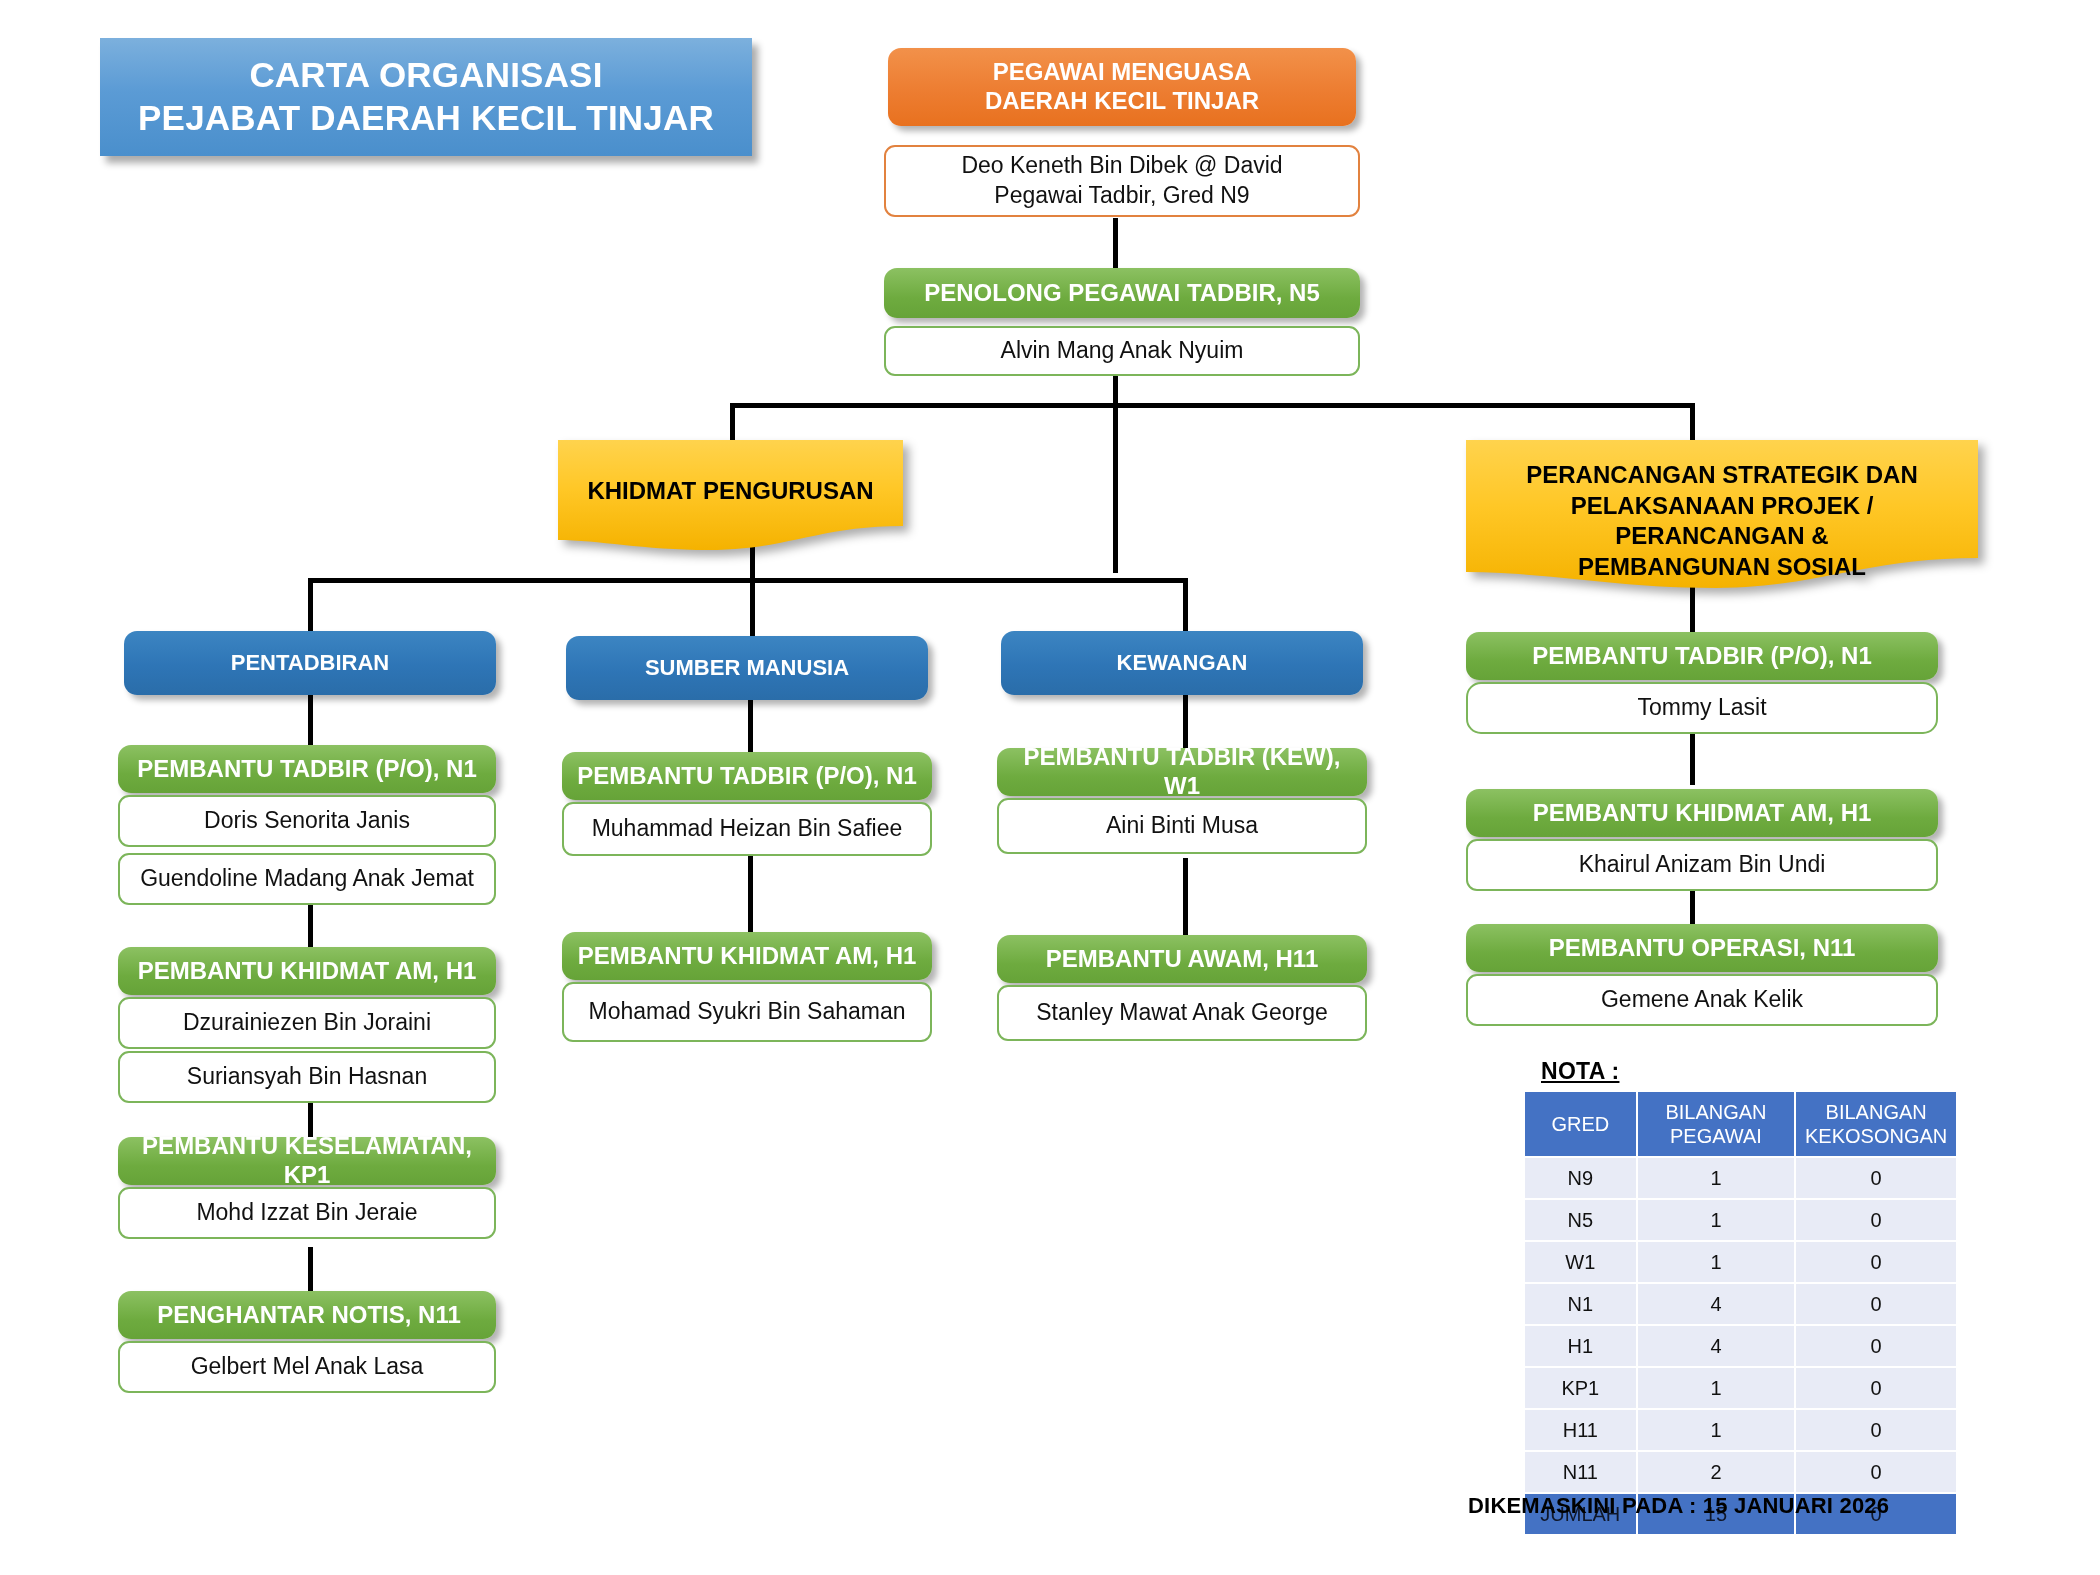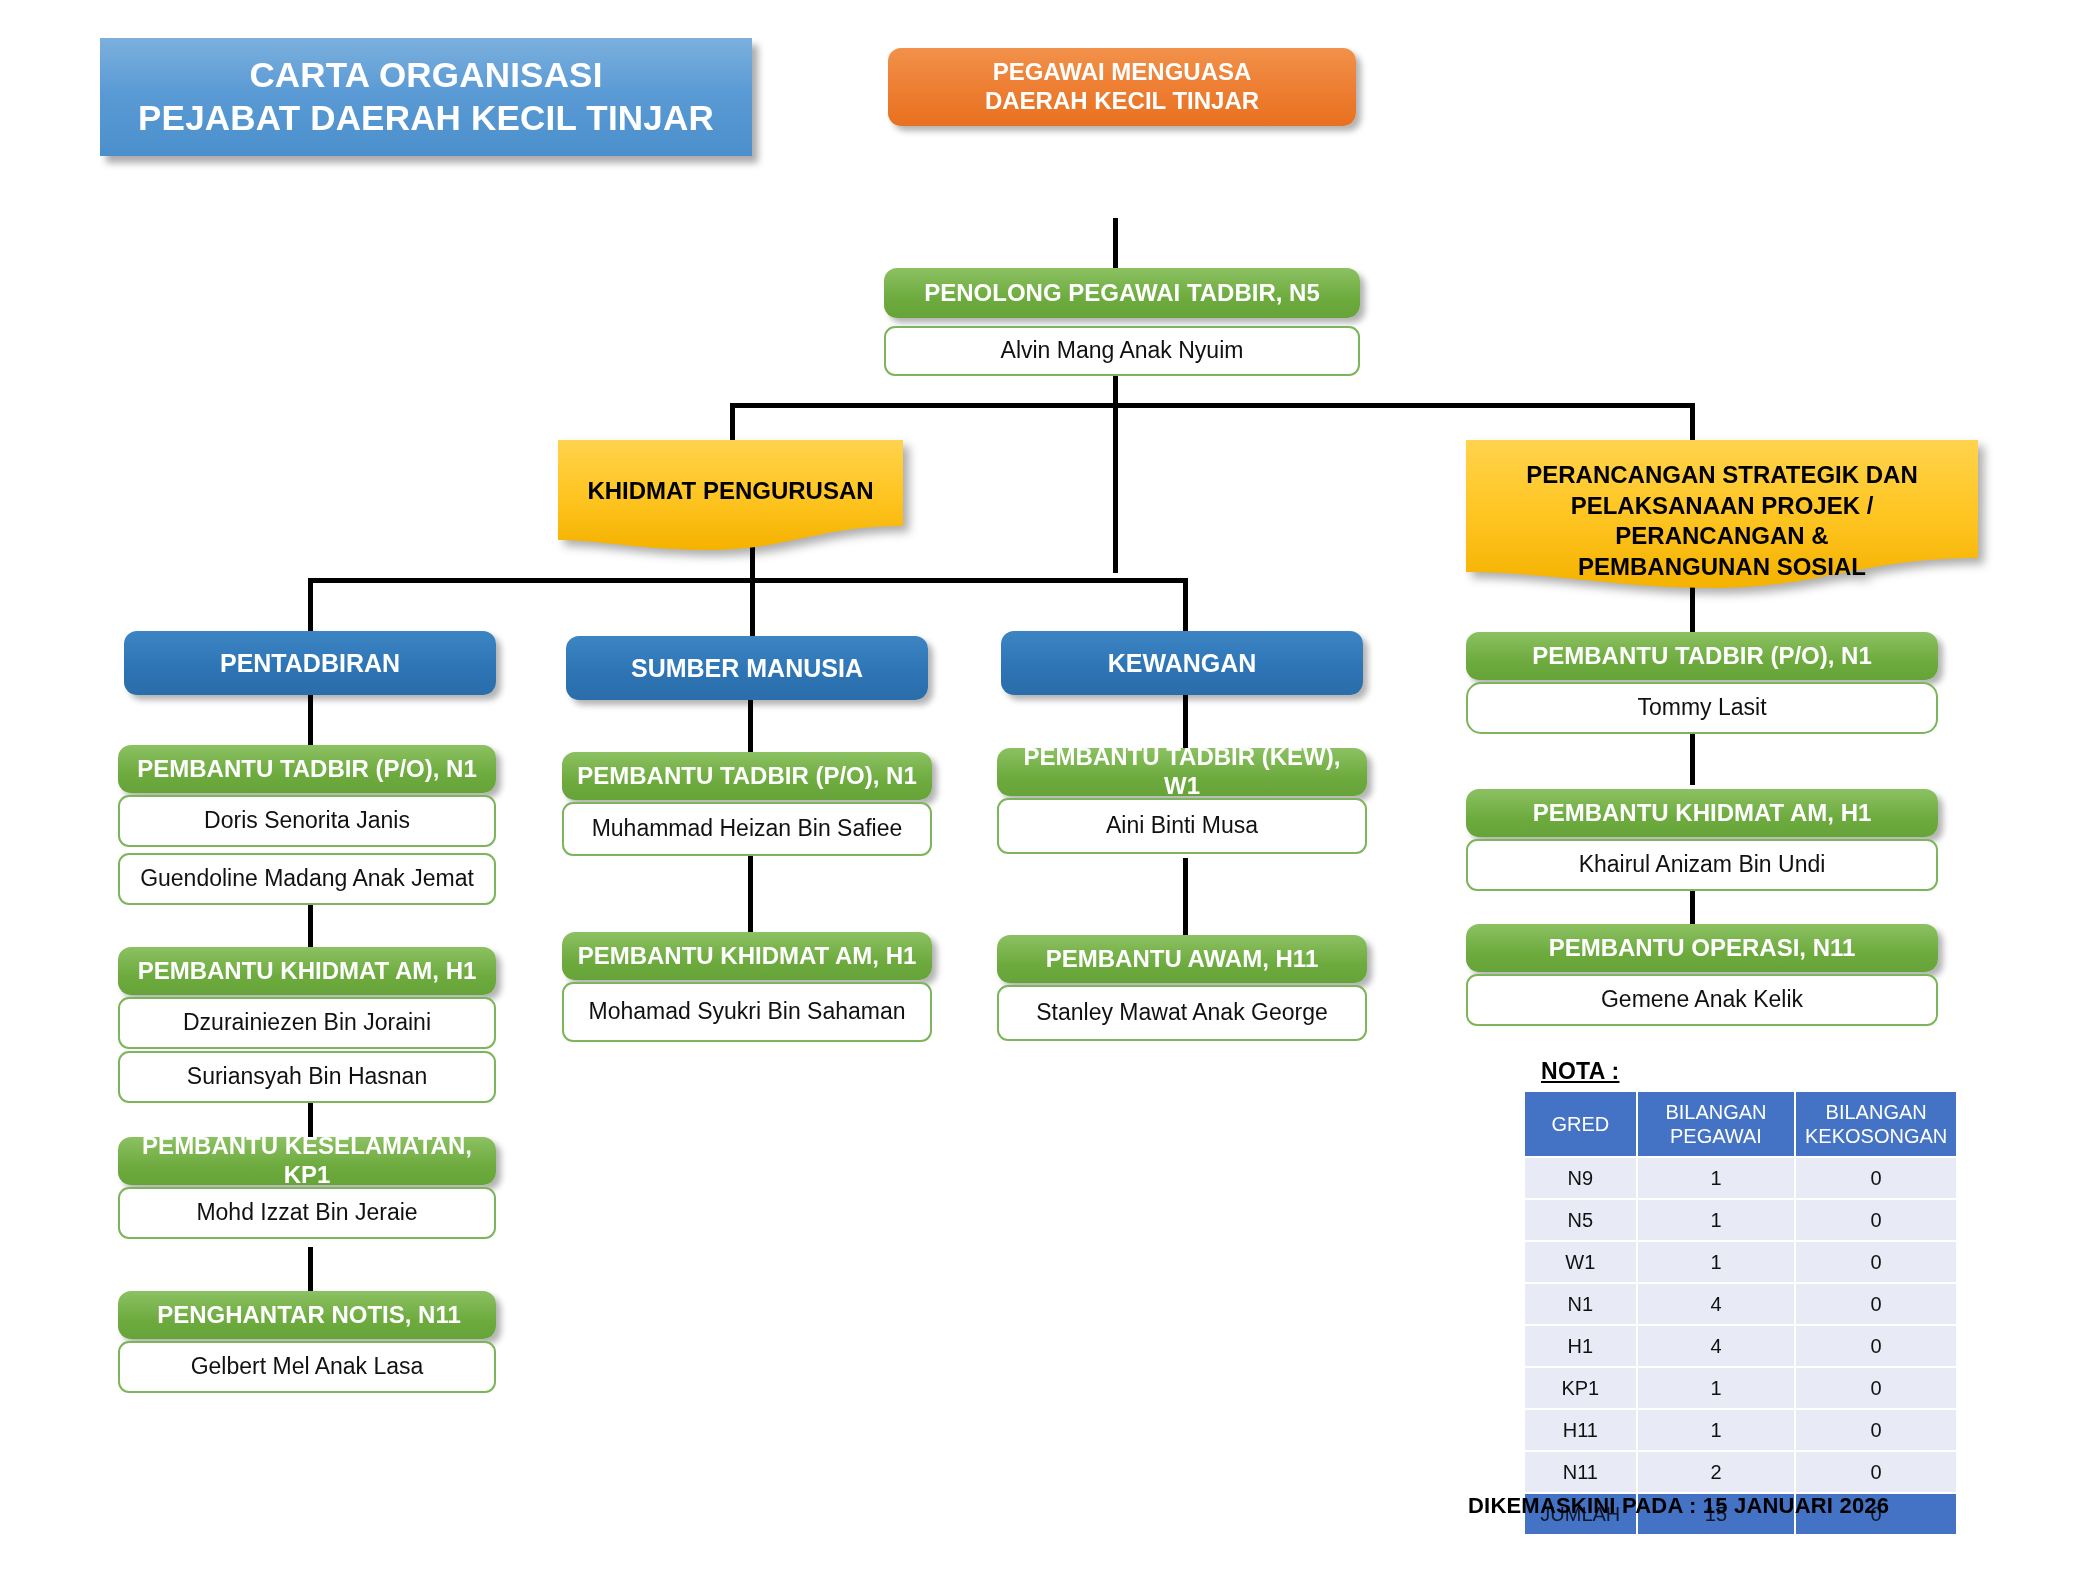"Deo Keneth Bin Dibek @" div.abs { html: none -> <div> <div> <div>Deo Keneth Bin Dibek @ David</div> <div>Pegawai Tadbir, Gred N9</div> </div> </div> }
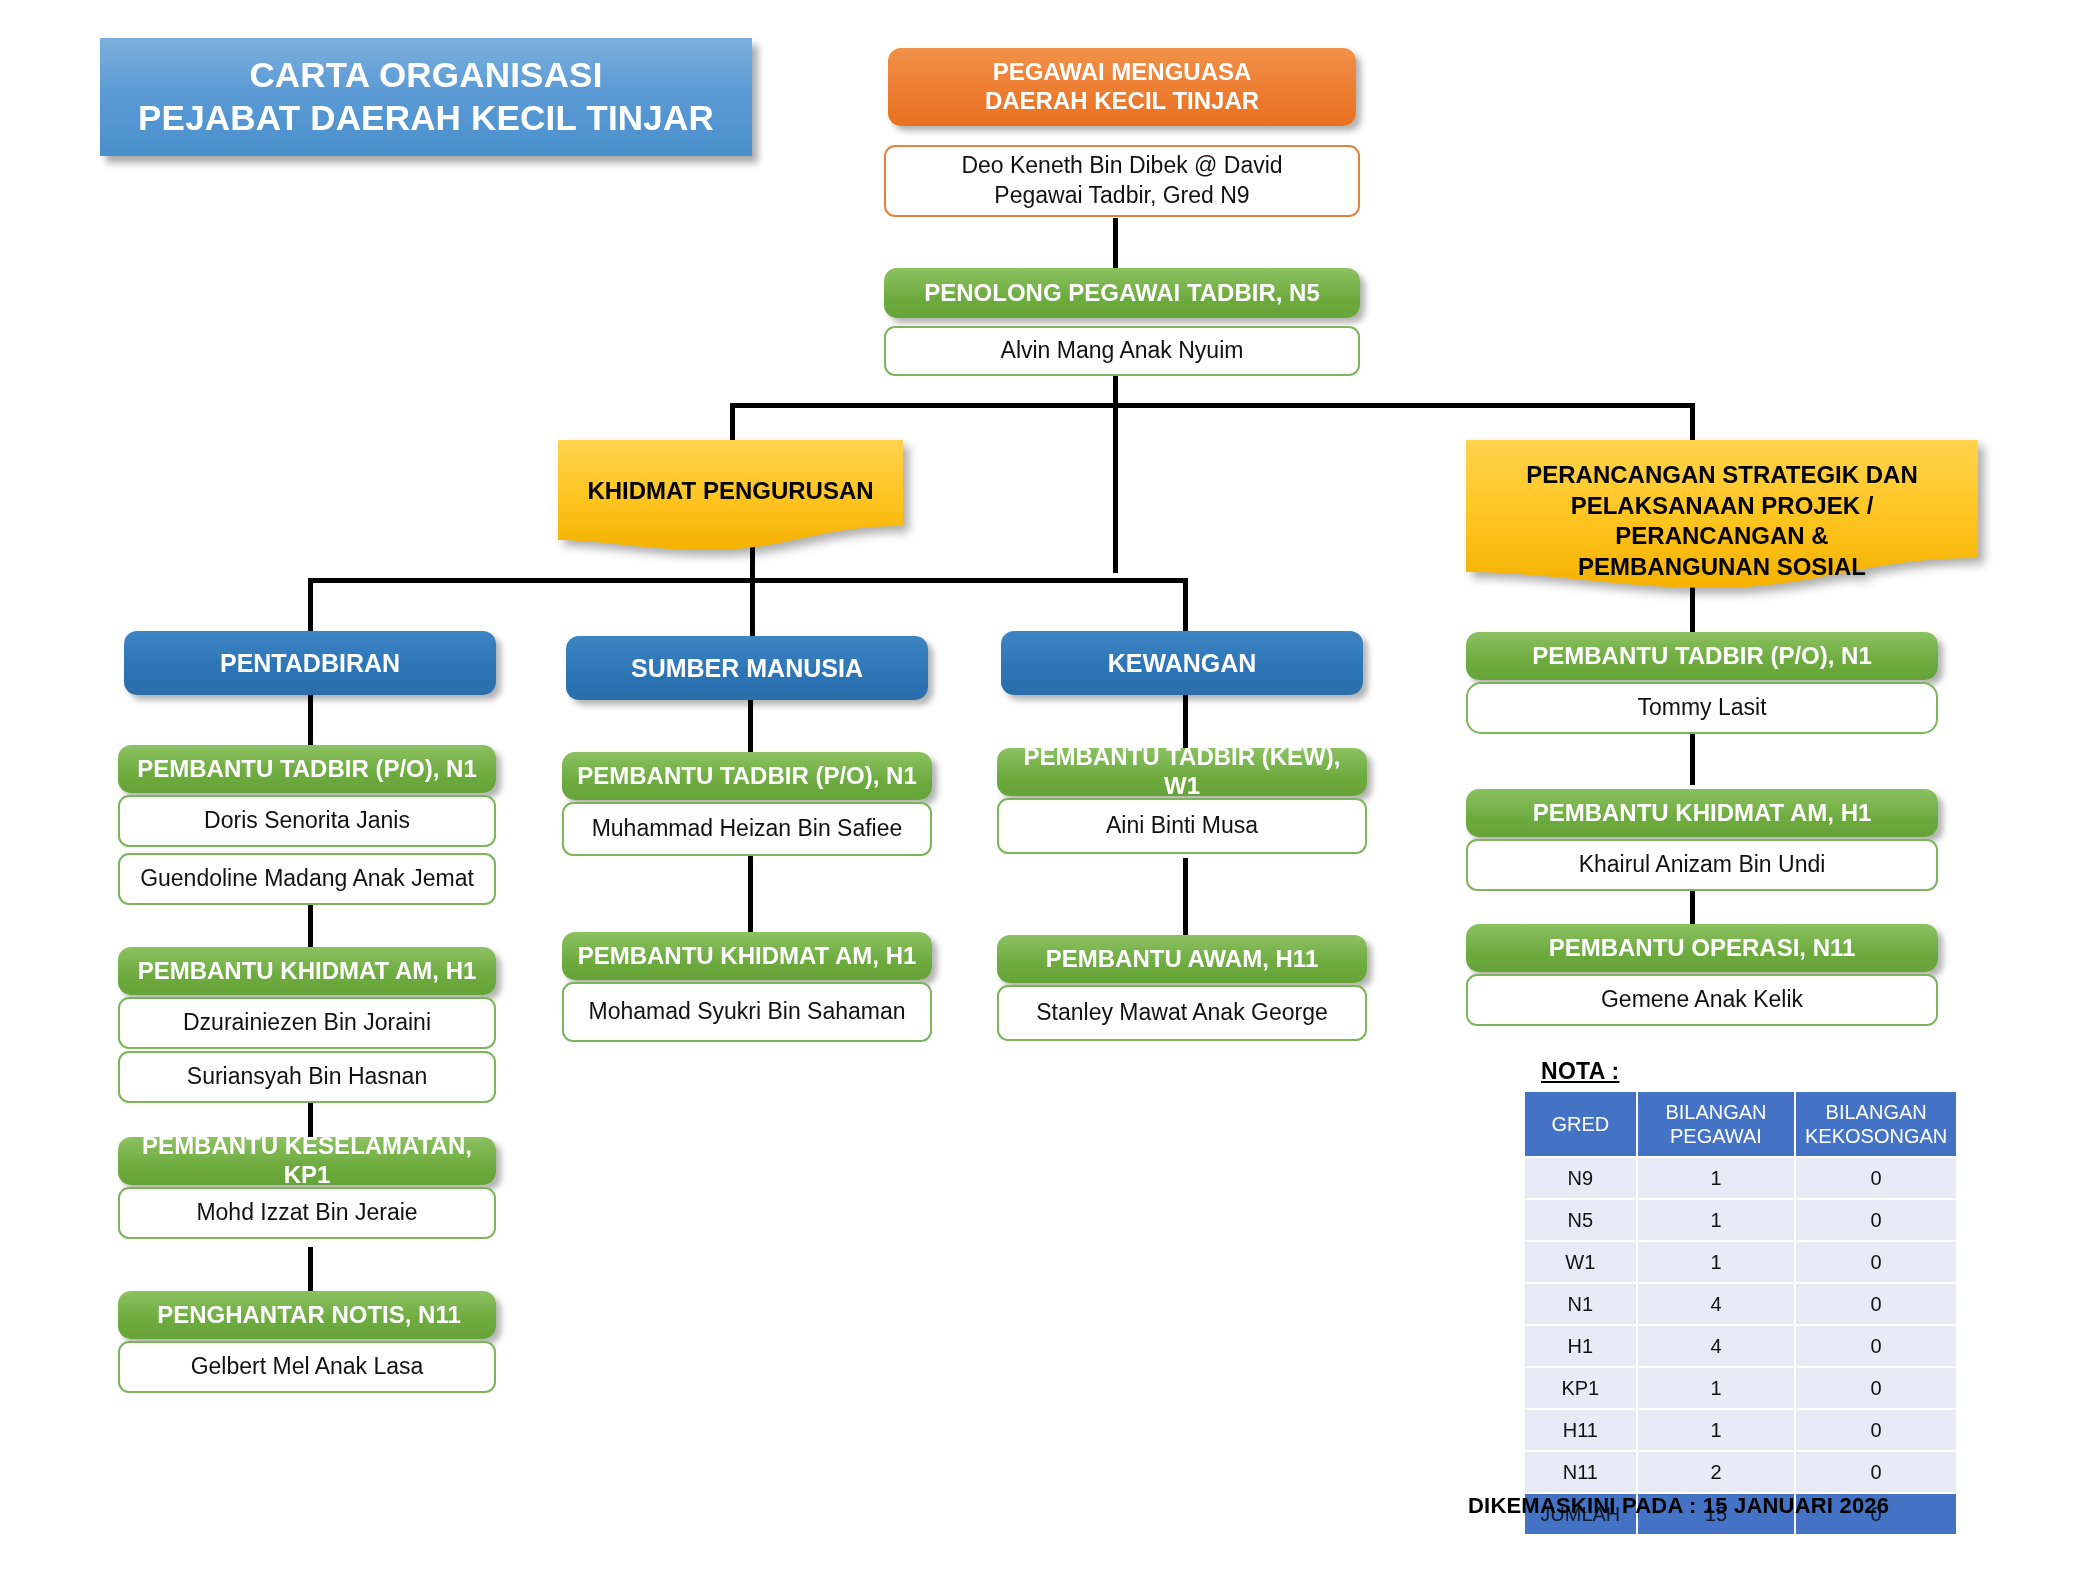"PENTADBIRAN" .hdr-blue { font-size: 25px -> 22px }
